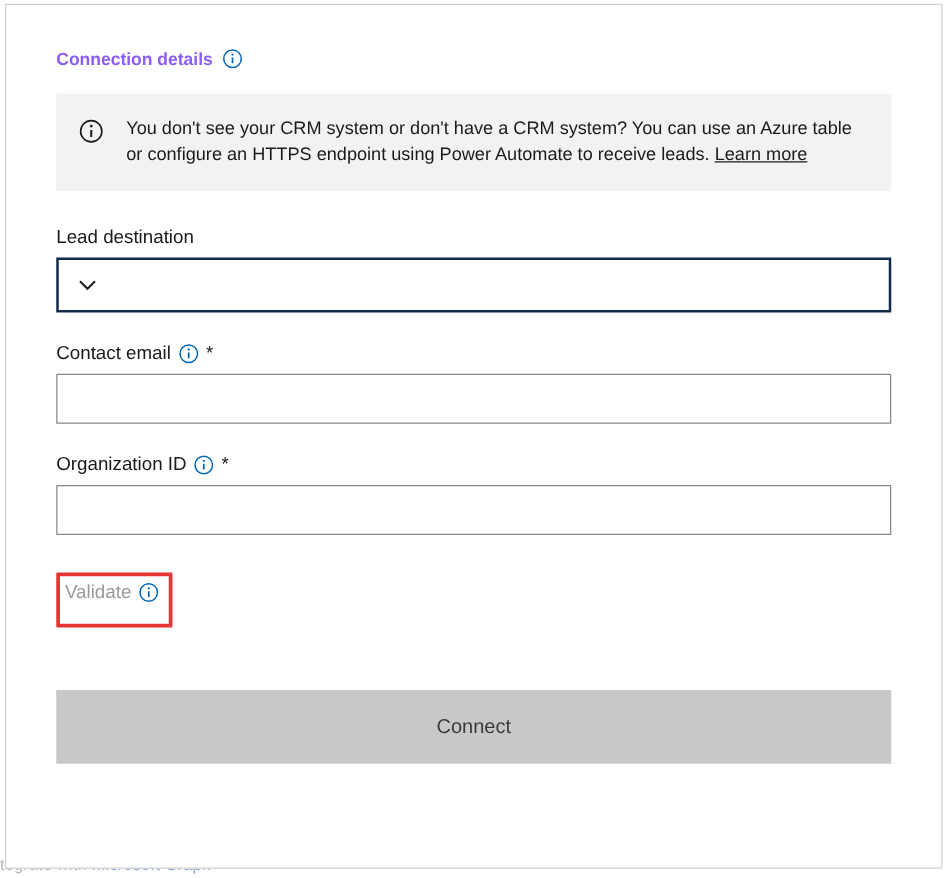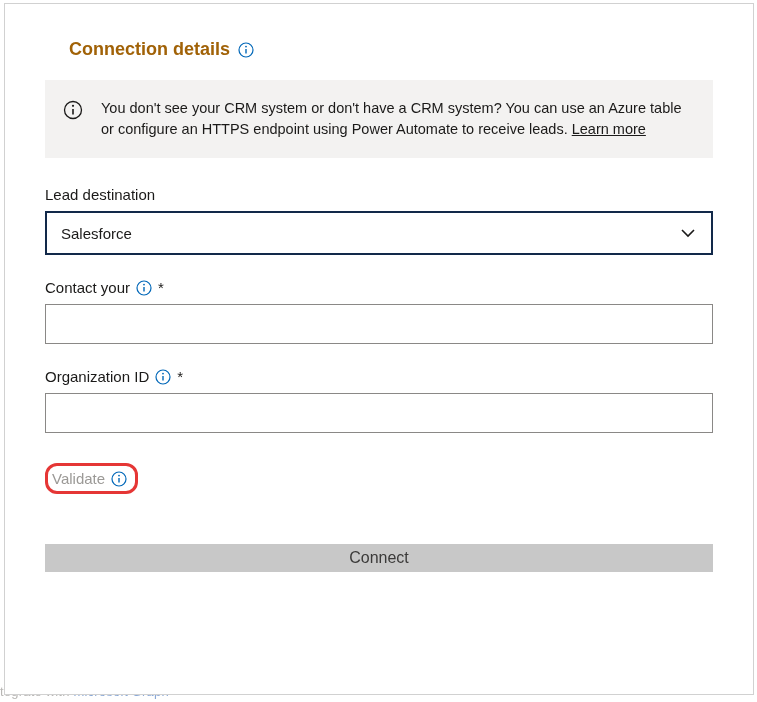"Connection details" .heading { color: #a16207 -> #8b5cf6; font-size: 18px -> 14px; margin-left: 24px -> none }
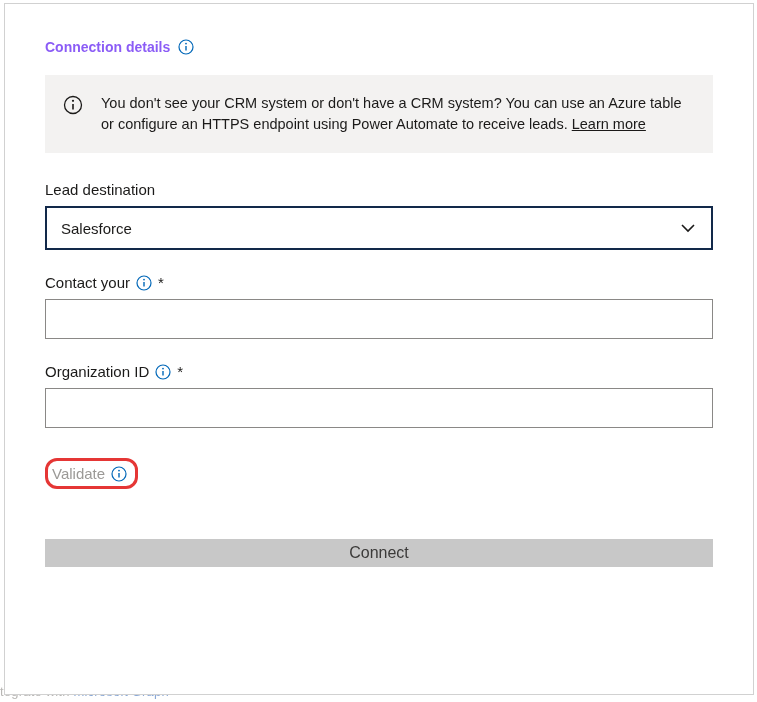"Salesforce" span.select-value { html: <span>Salesforce</span> -> none }
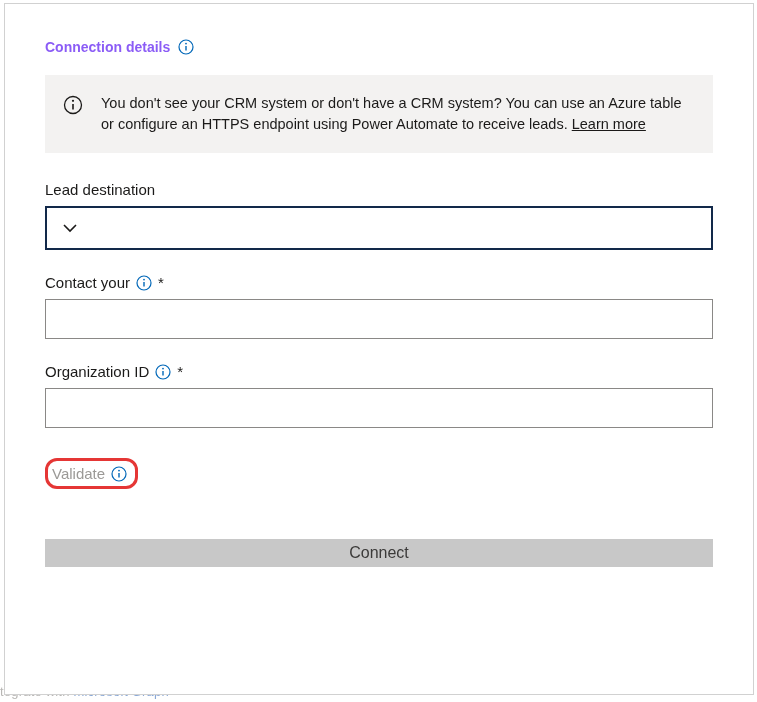"Contact your" span { text: your -> email }
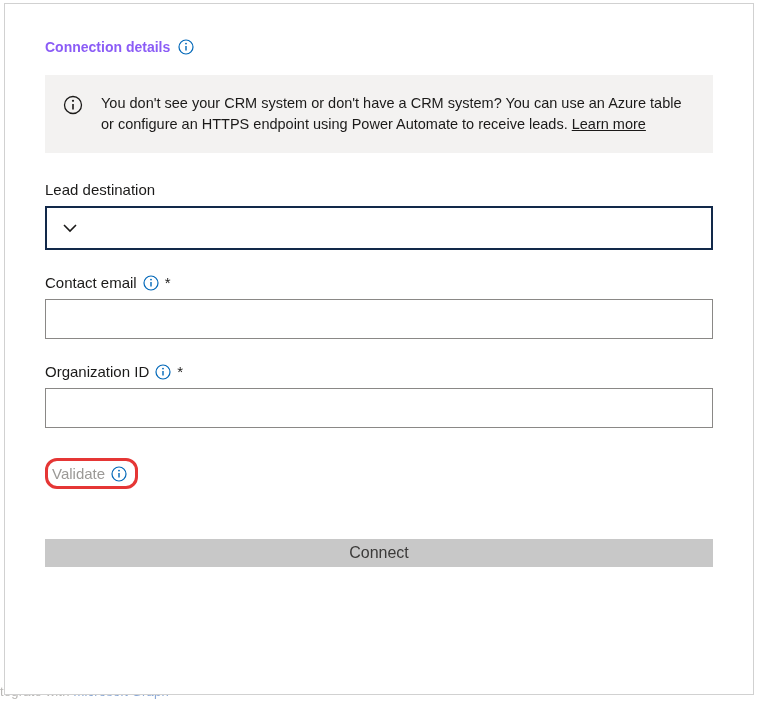"Validate" .validate-row { border-radius: 12px -> 1px; padding: 4px 8px 4px 4px -> 4px 8px 17px 4px }
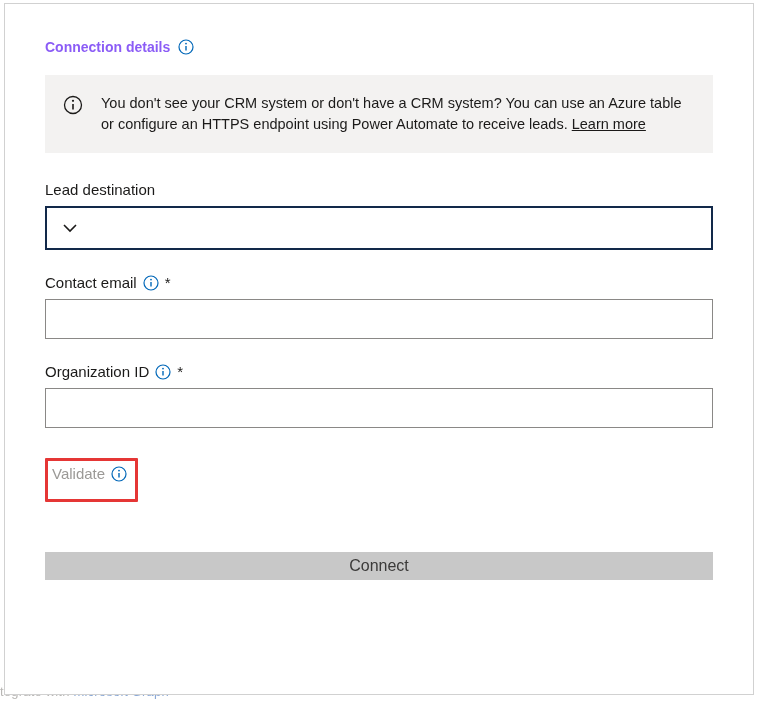"Connect" .btn { height: 28px -> 59px }
